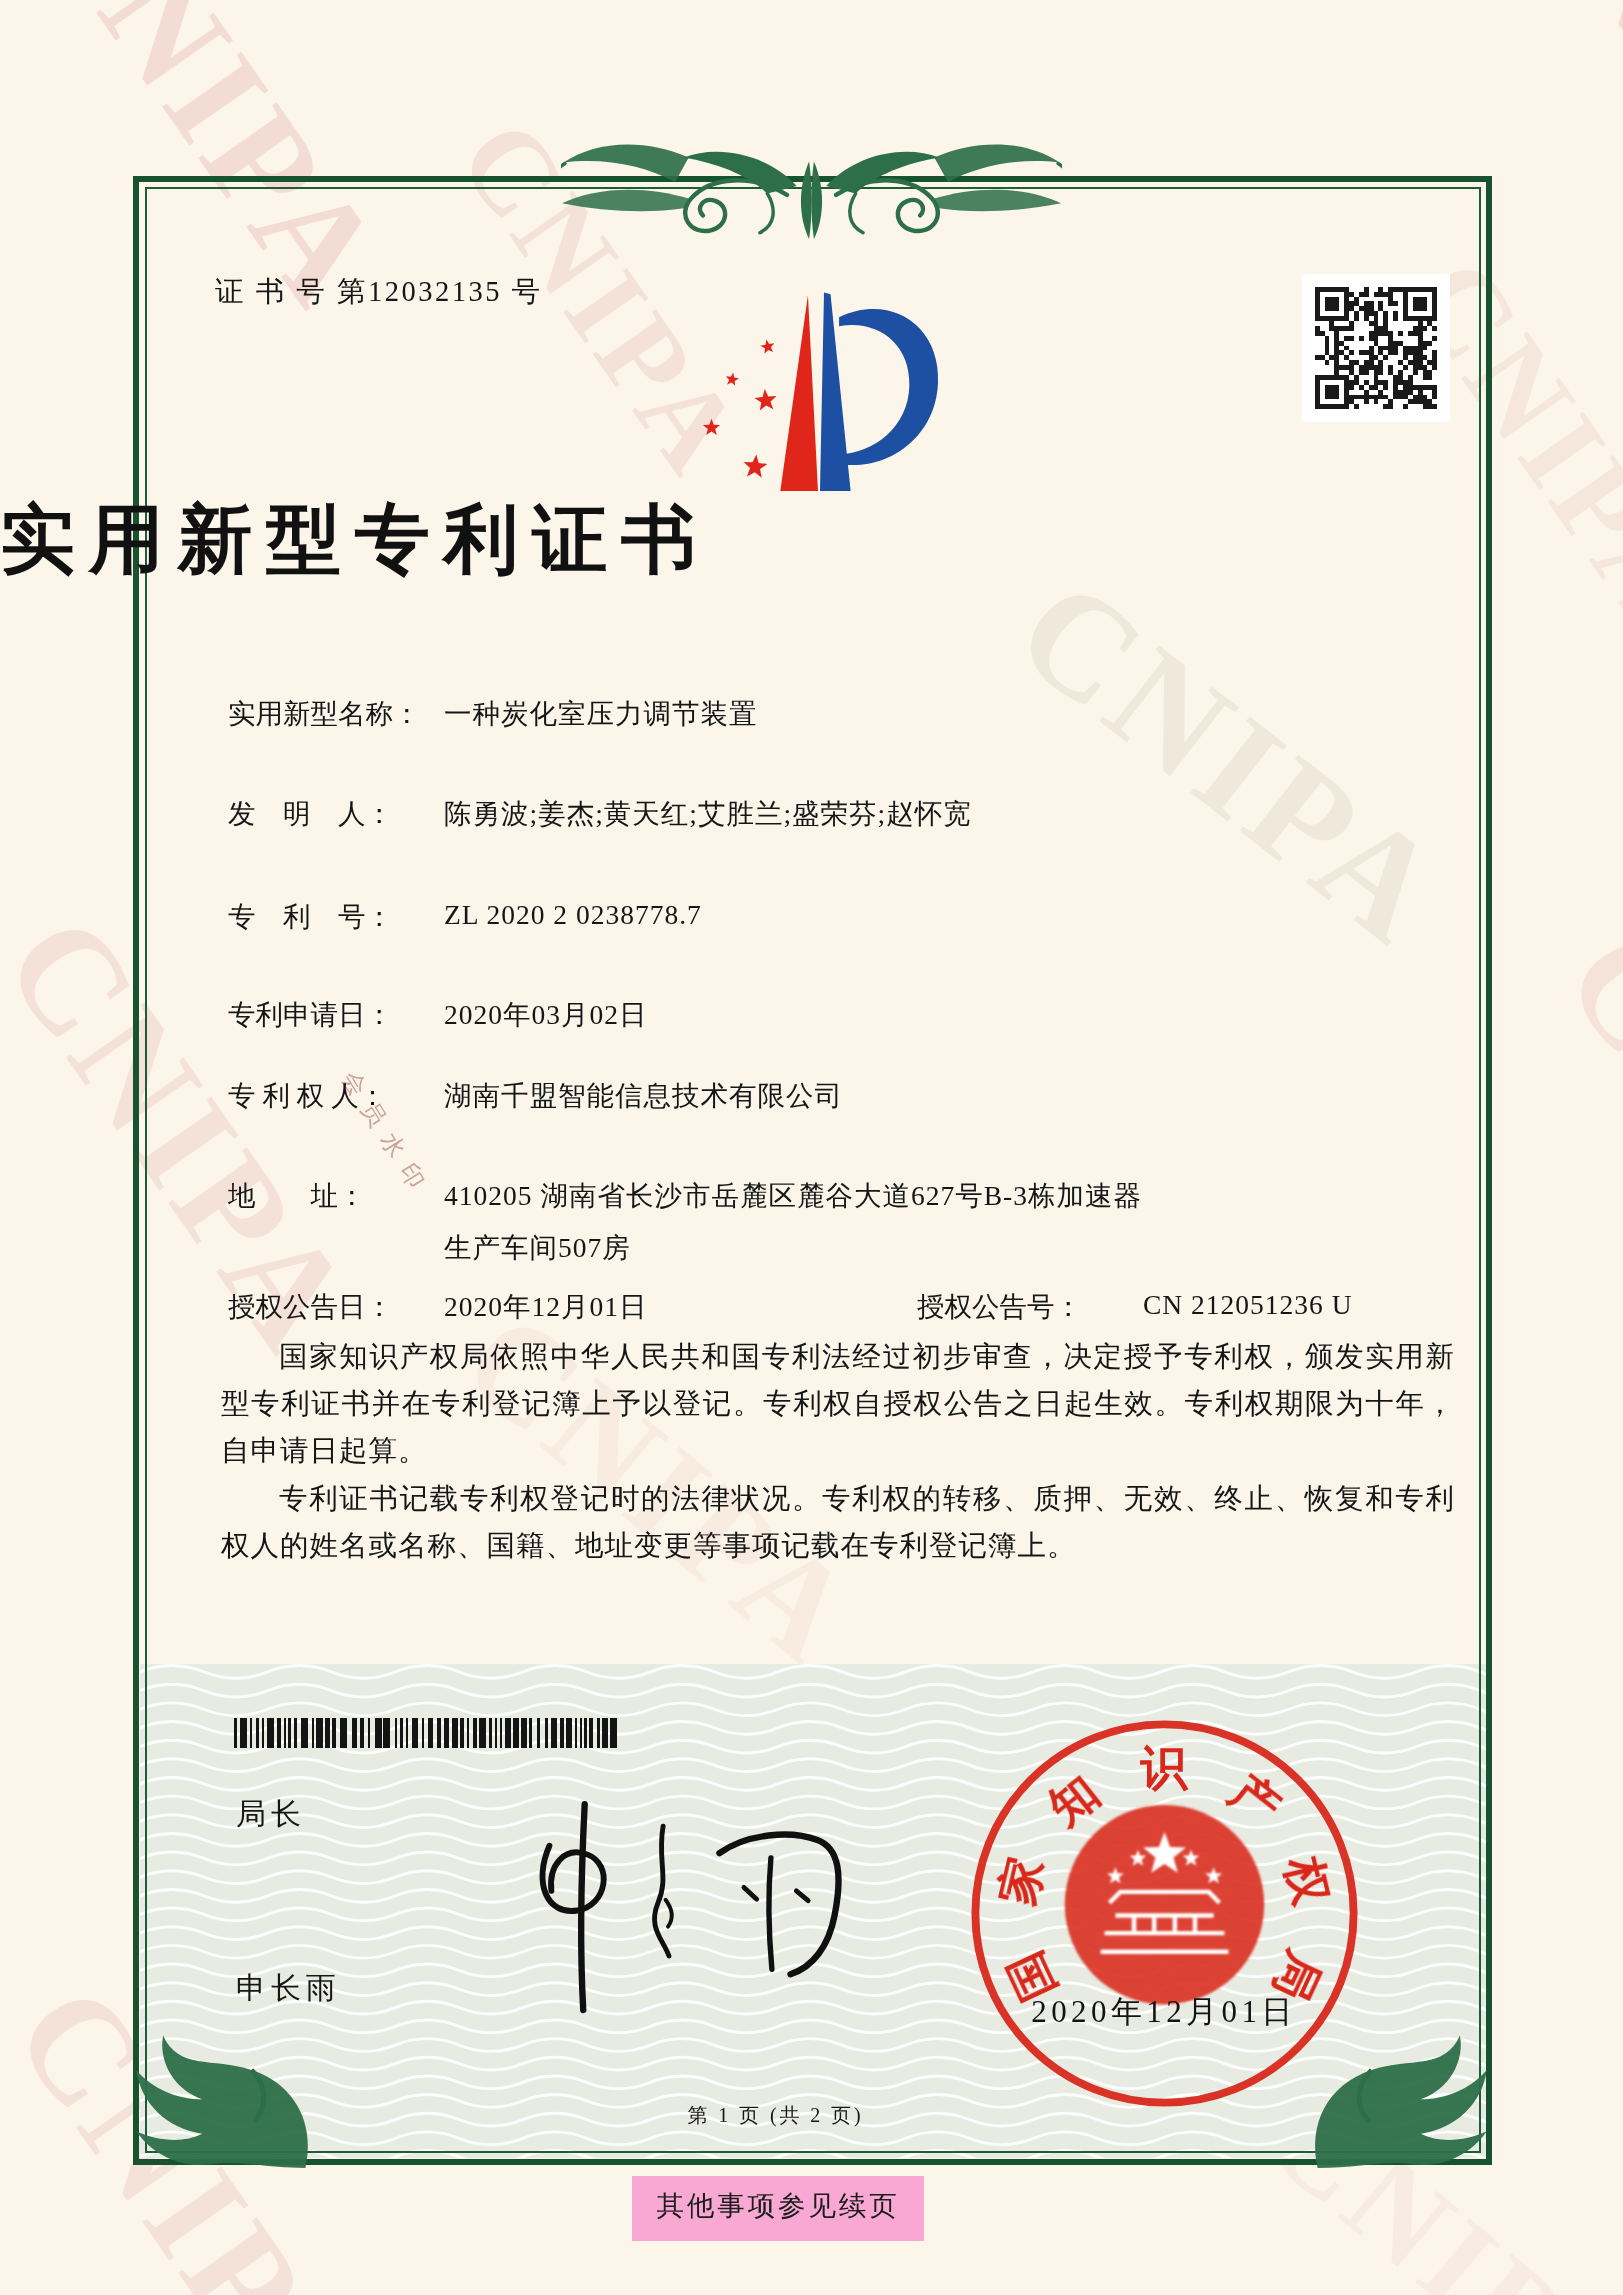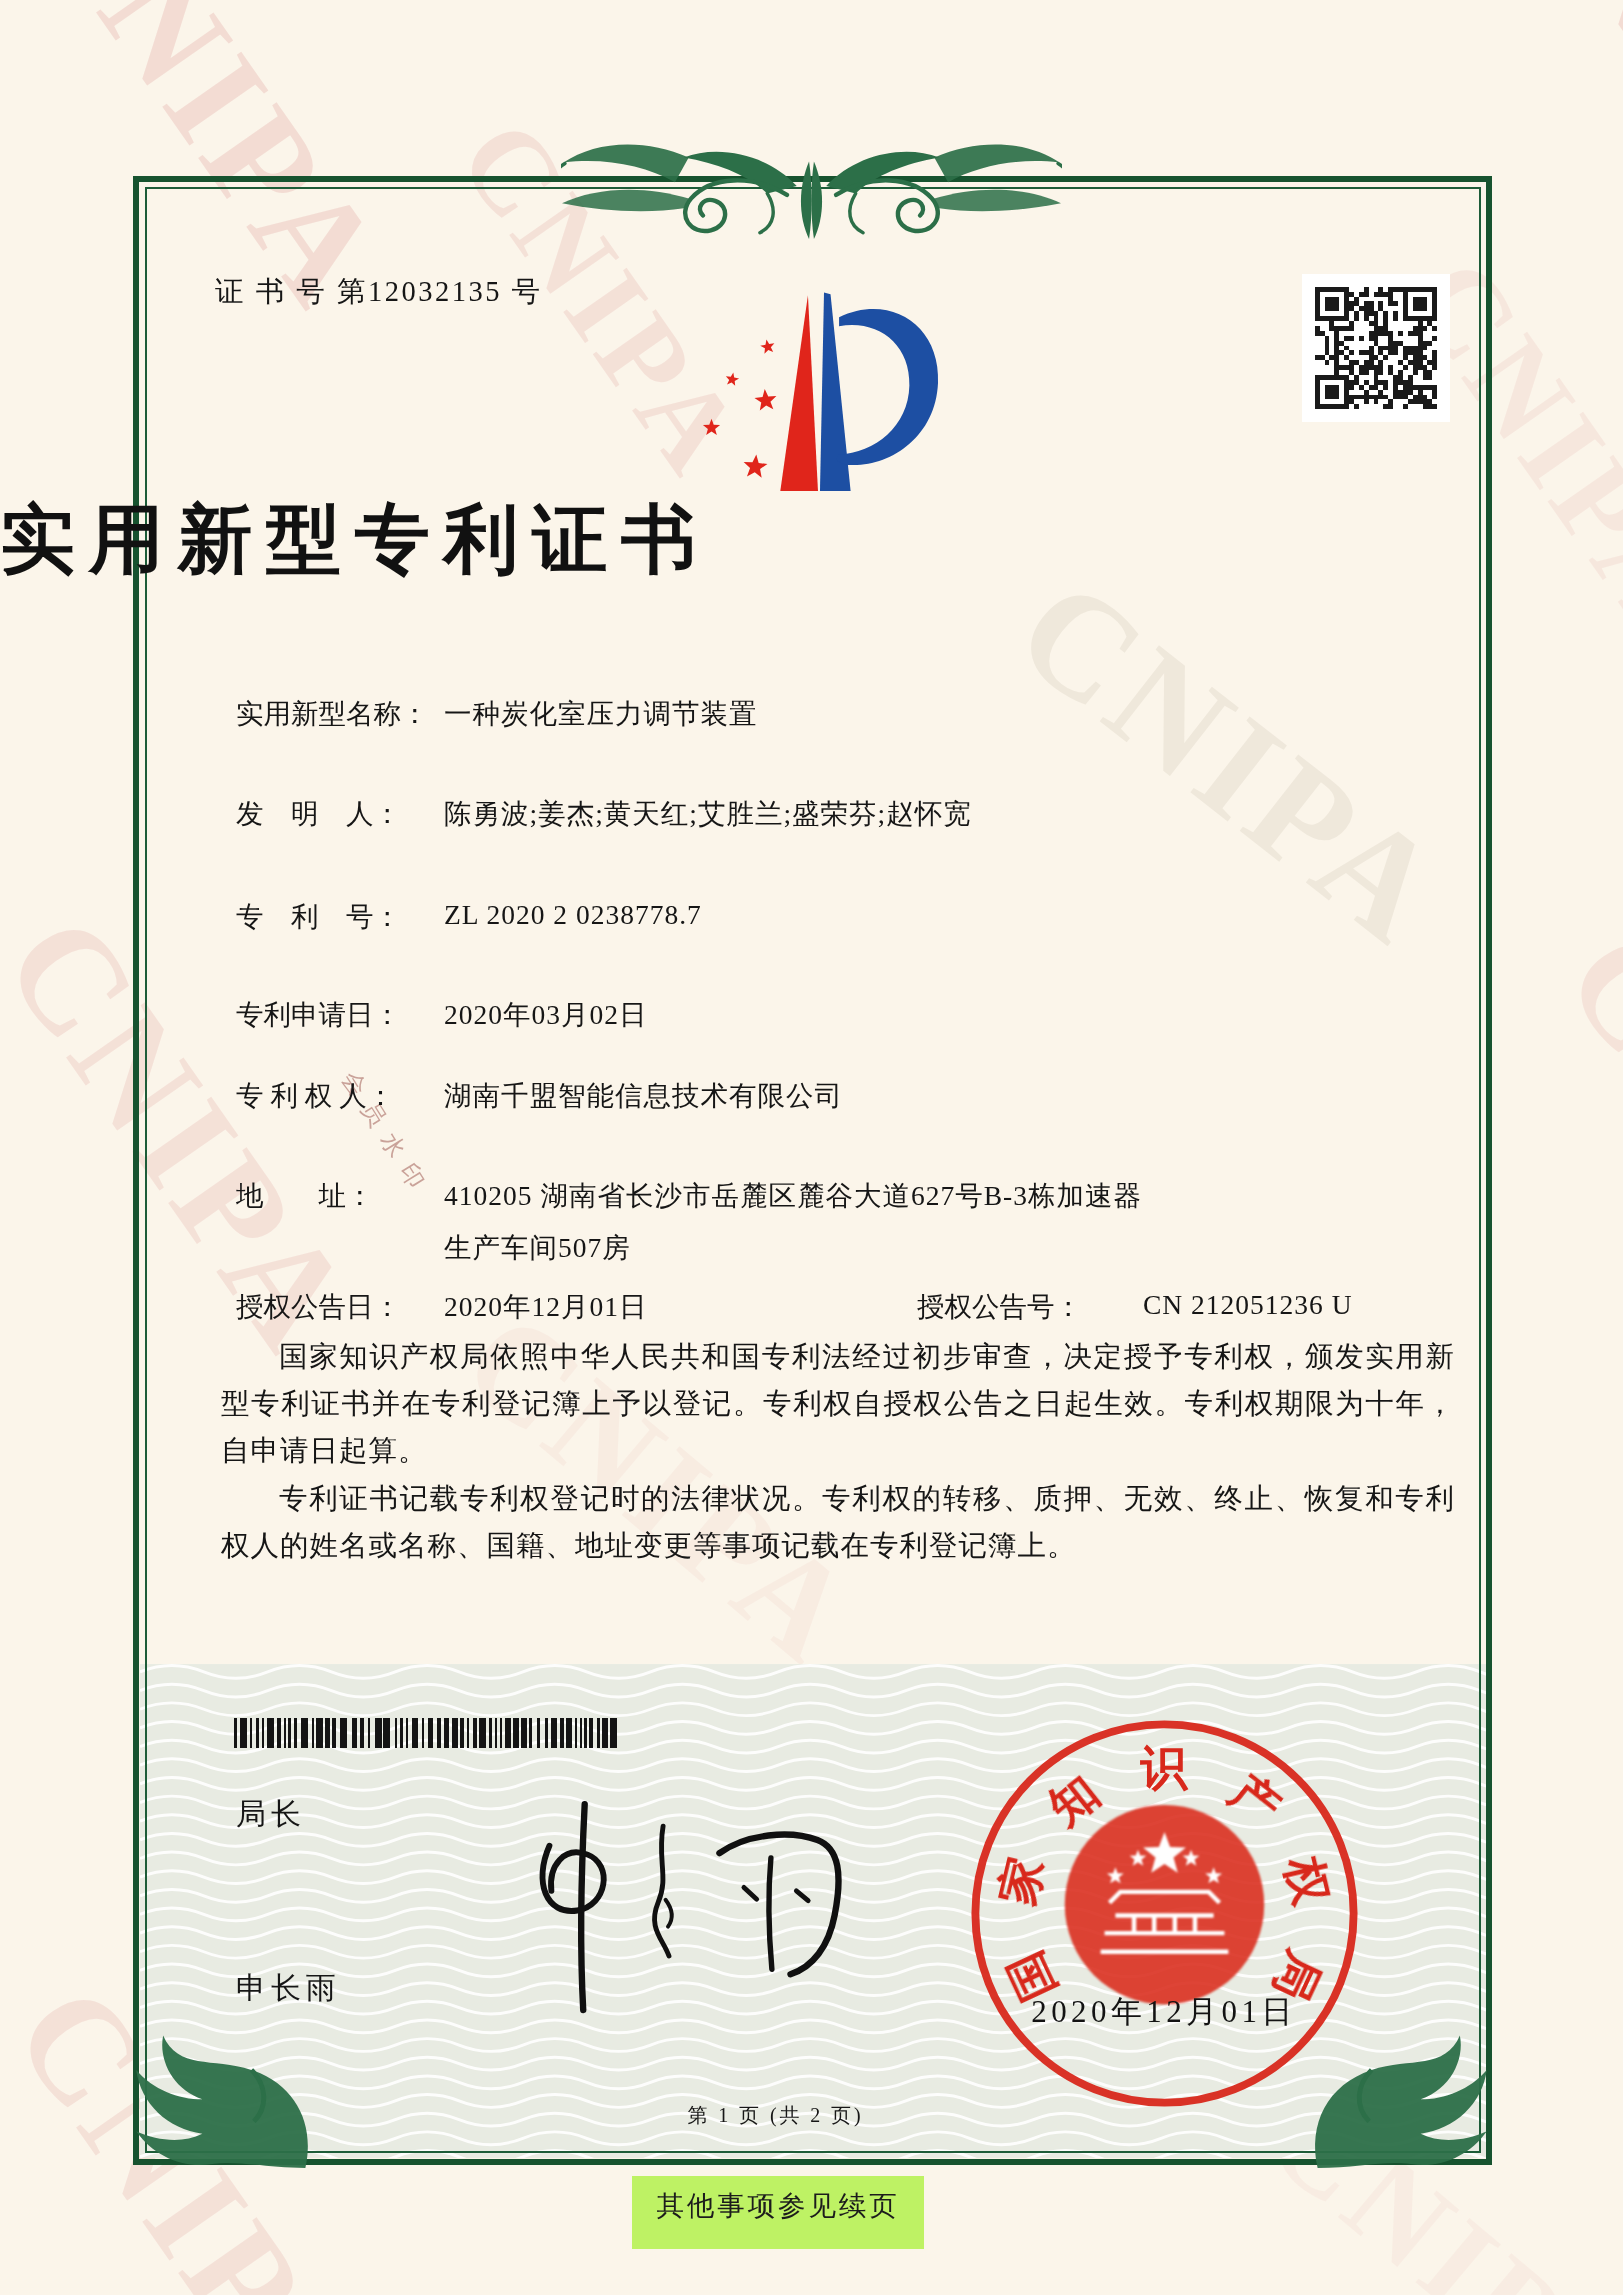"实用新型名称：" .flabel { left: 236px -> 228px }
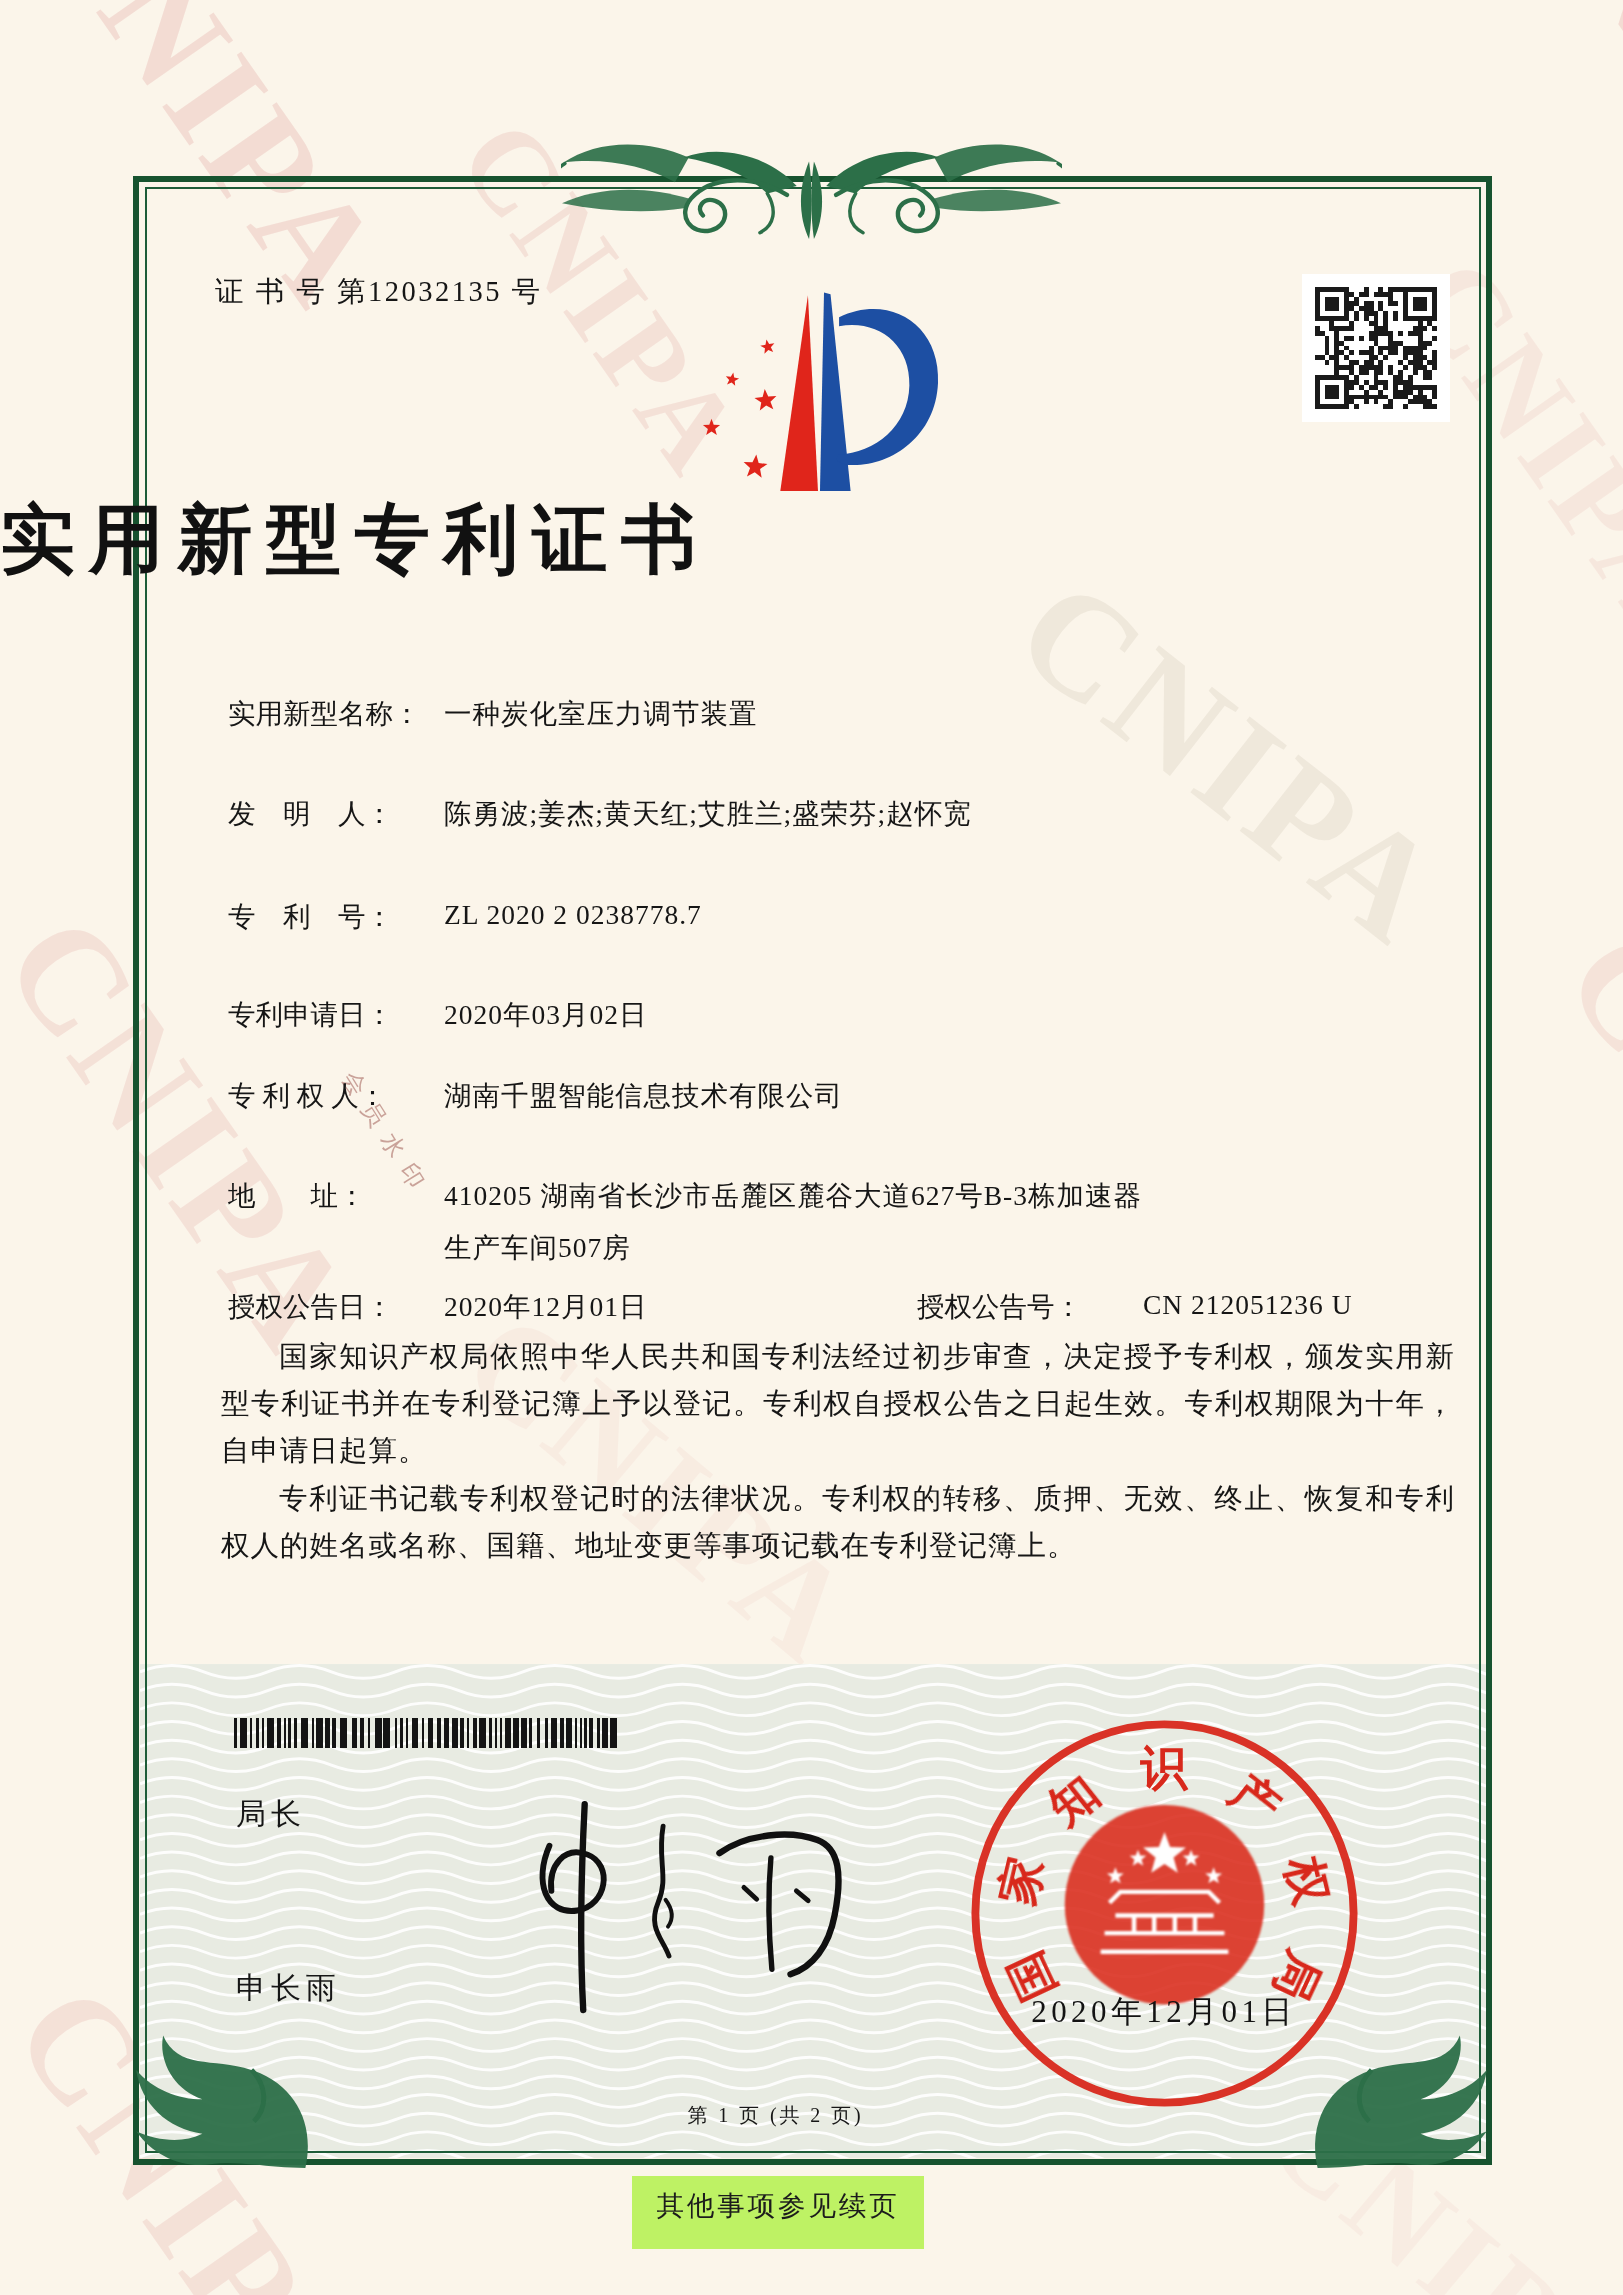"其他事项参见续页" #cont-strip { background: #bef264 -> #f9a8d4; height: 73px -> 65px }
